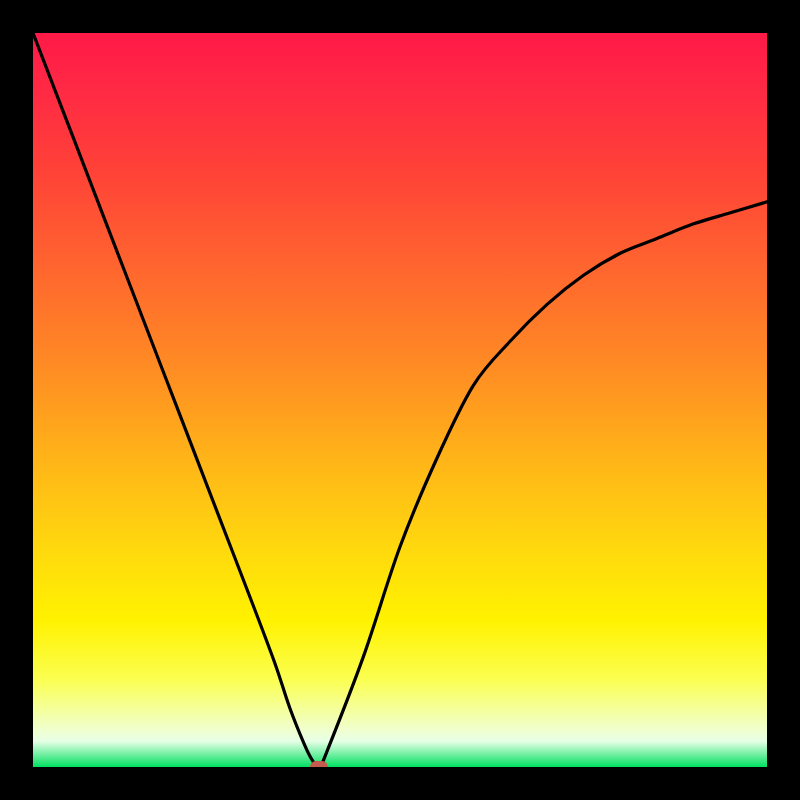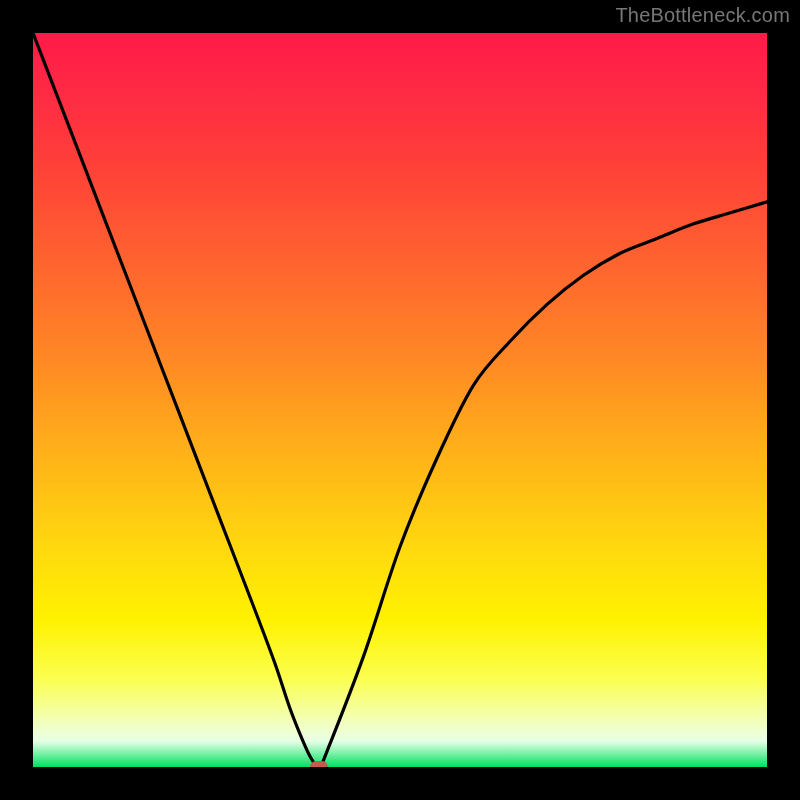"TheBottleneck.com" div.watermark { html: <div>TheBottleneck.com</div> -> none }
